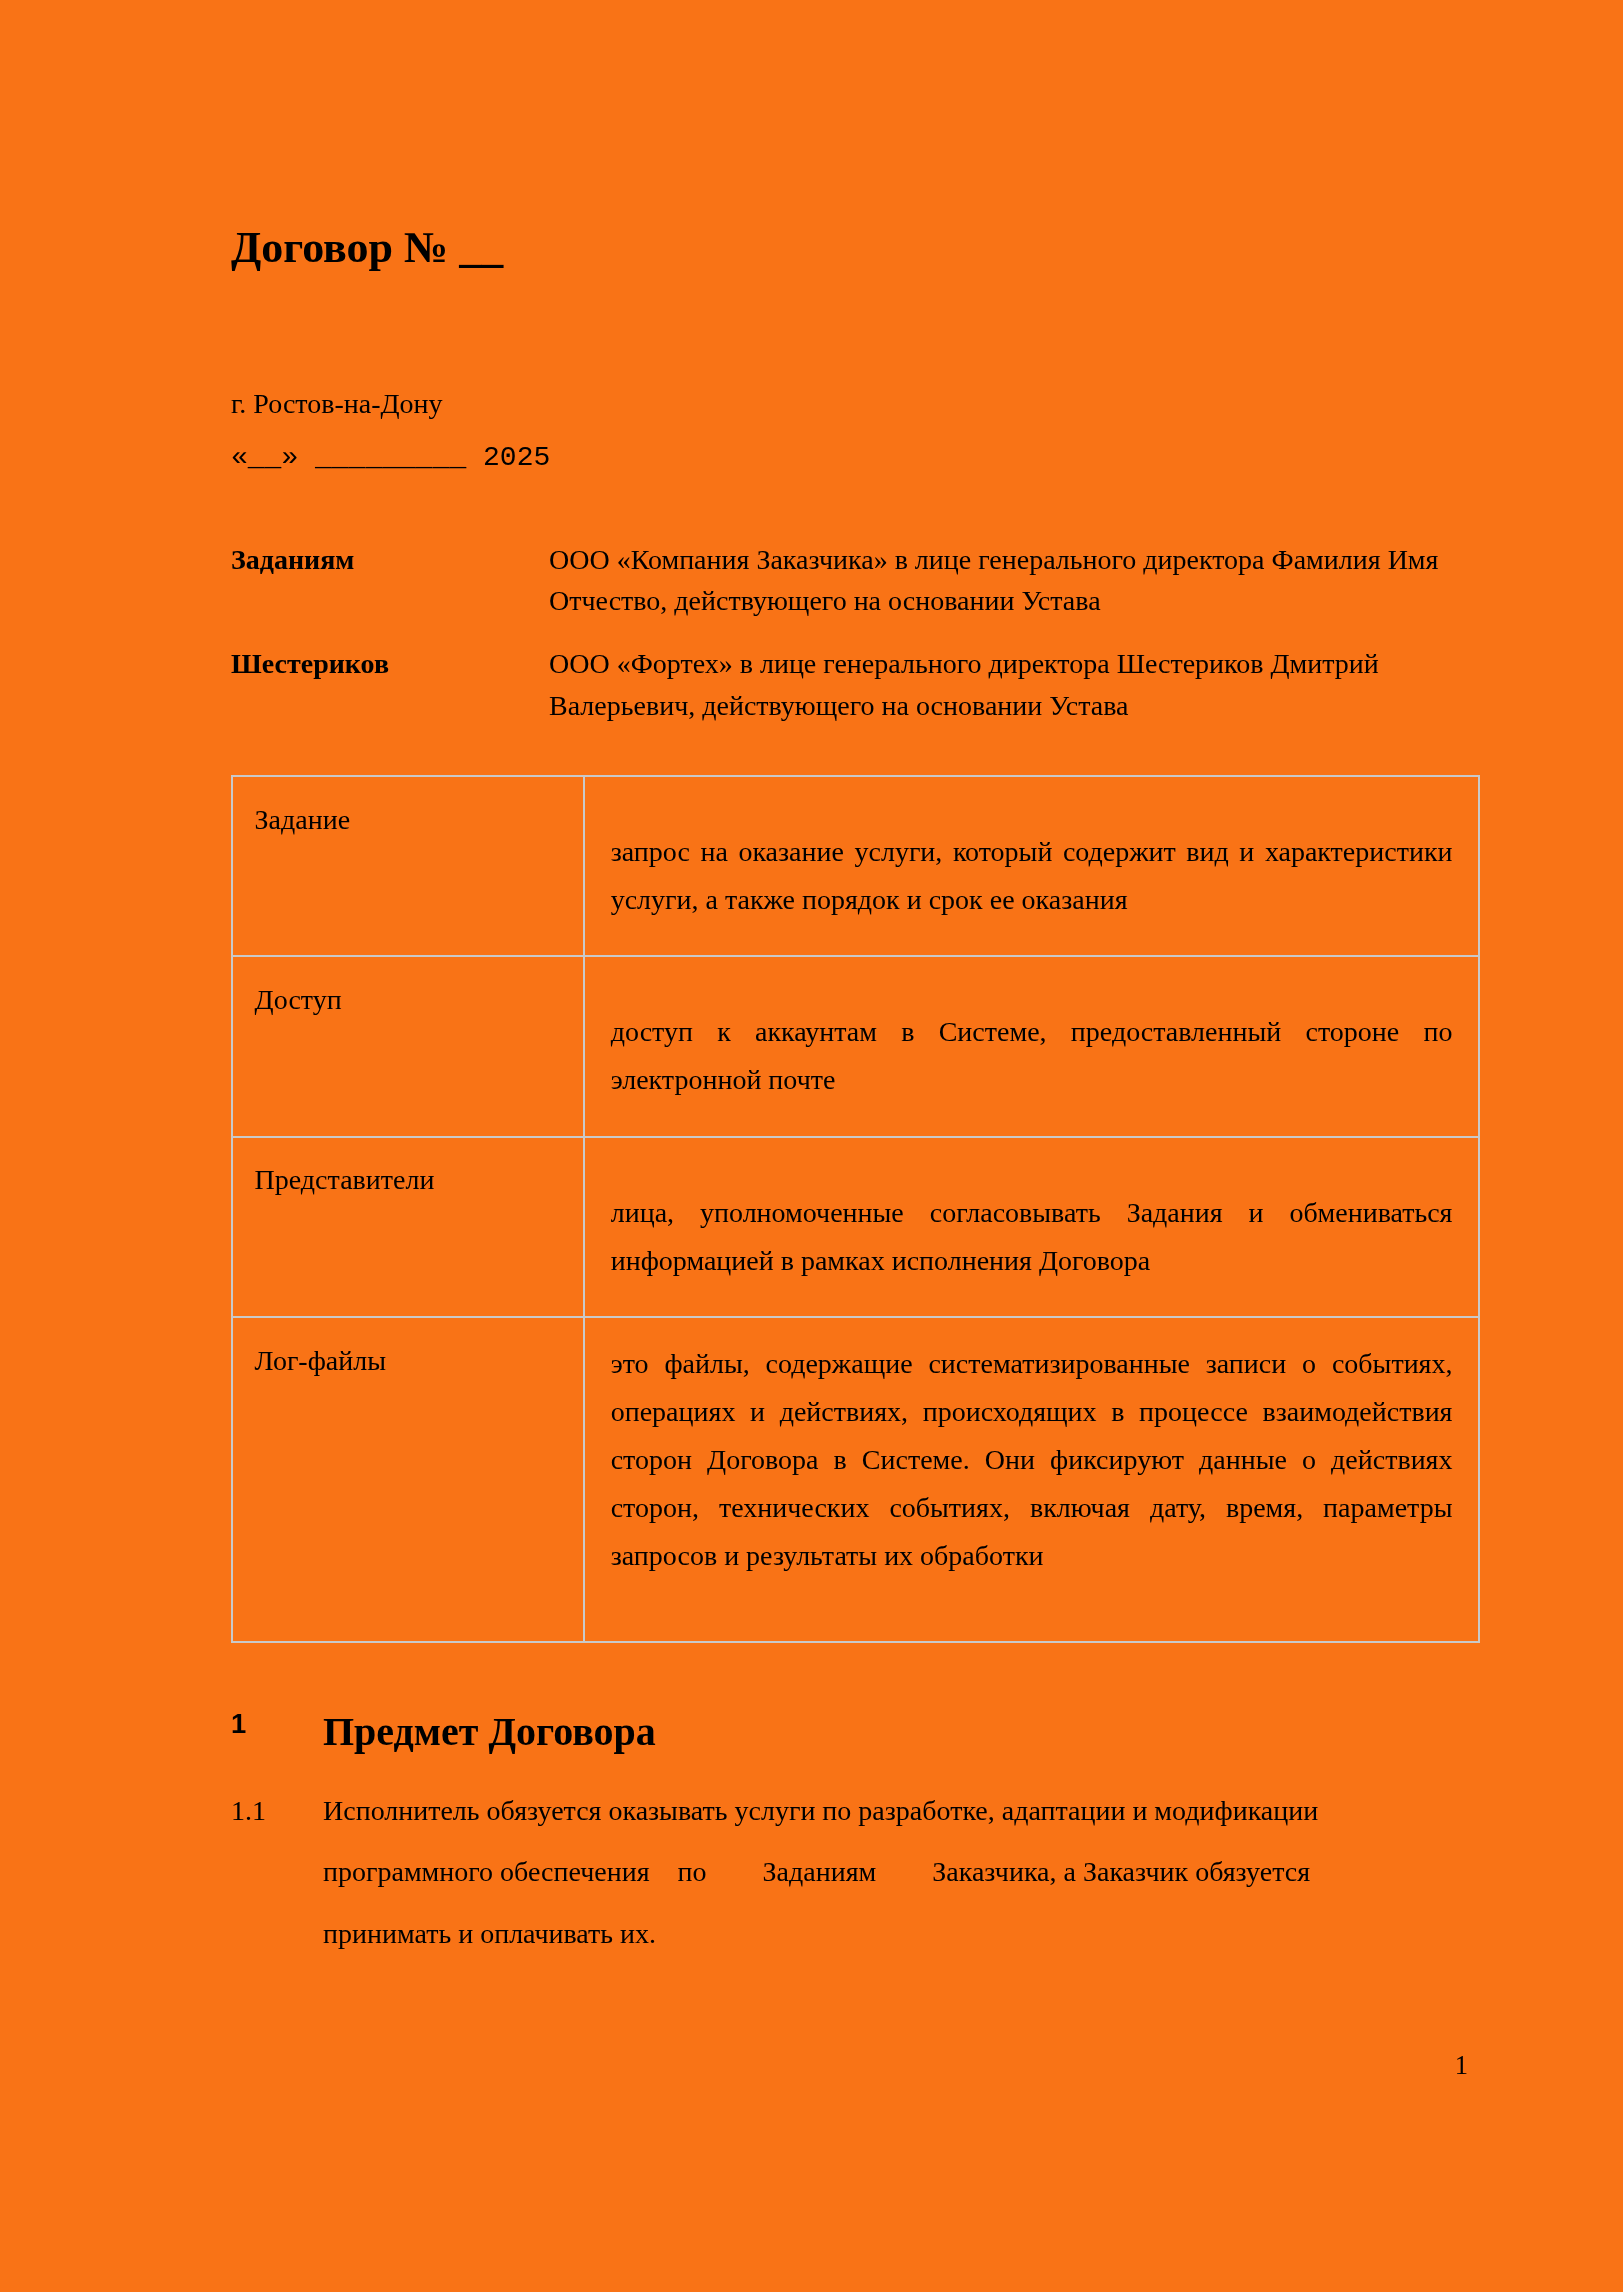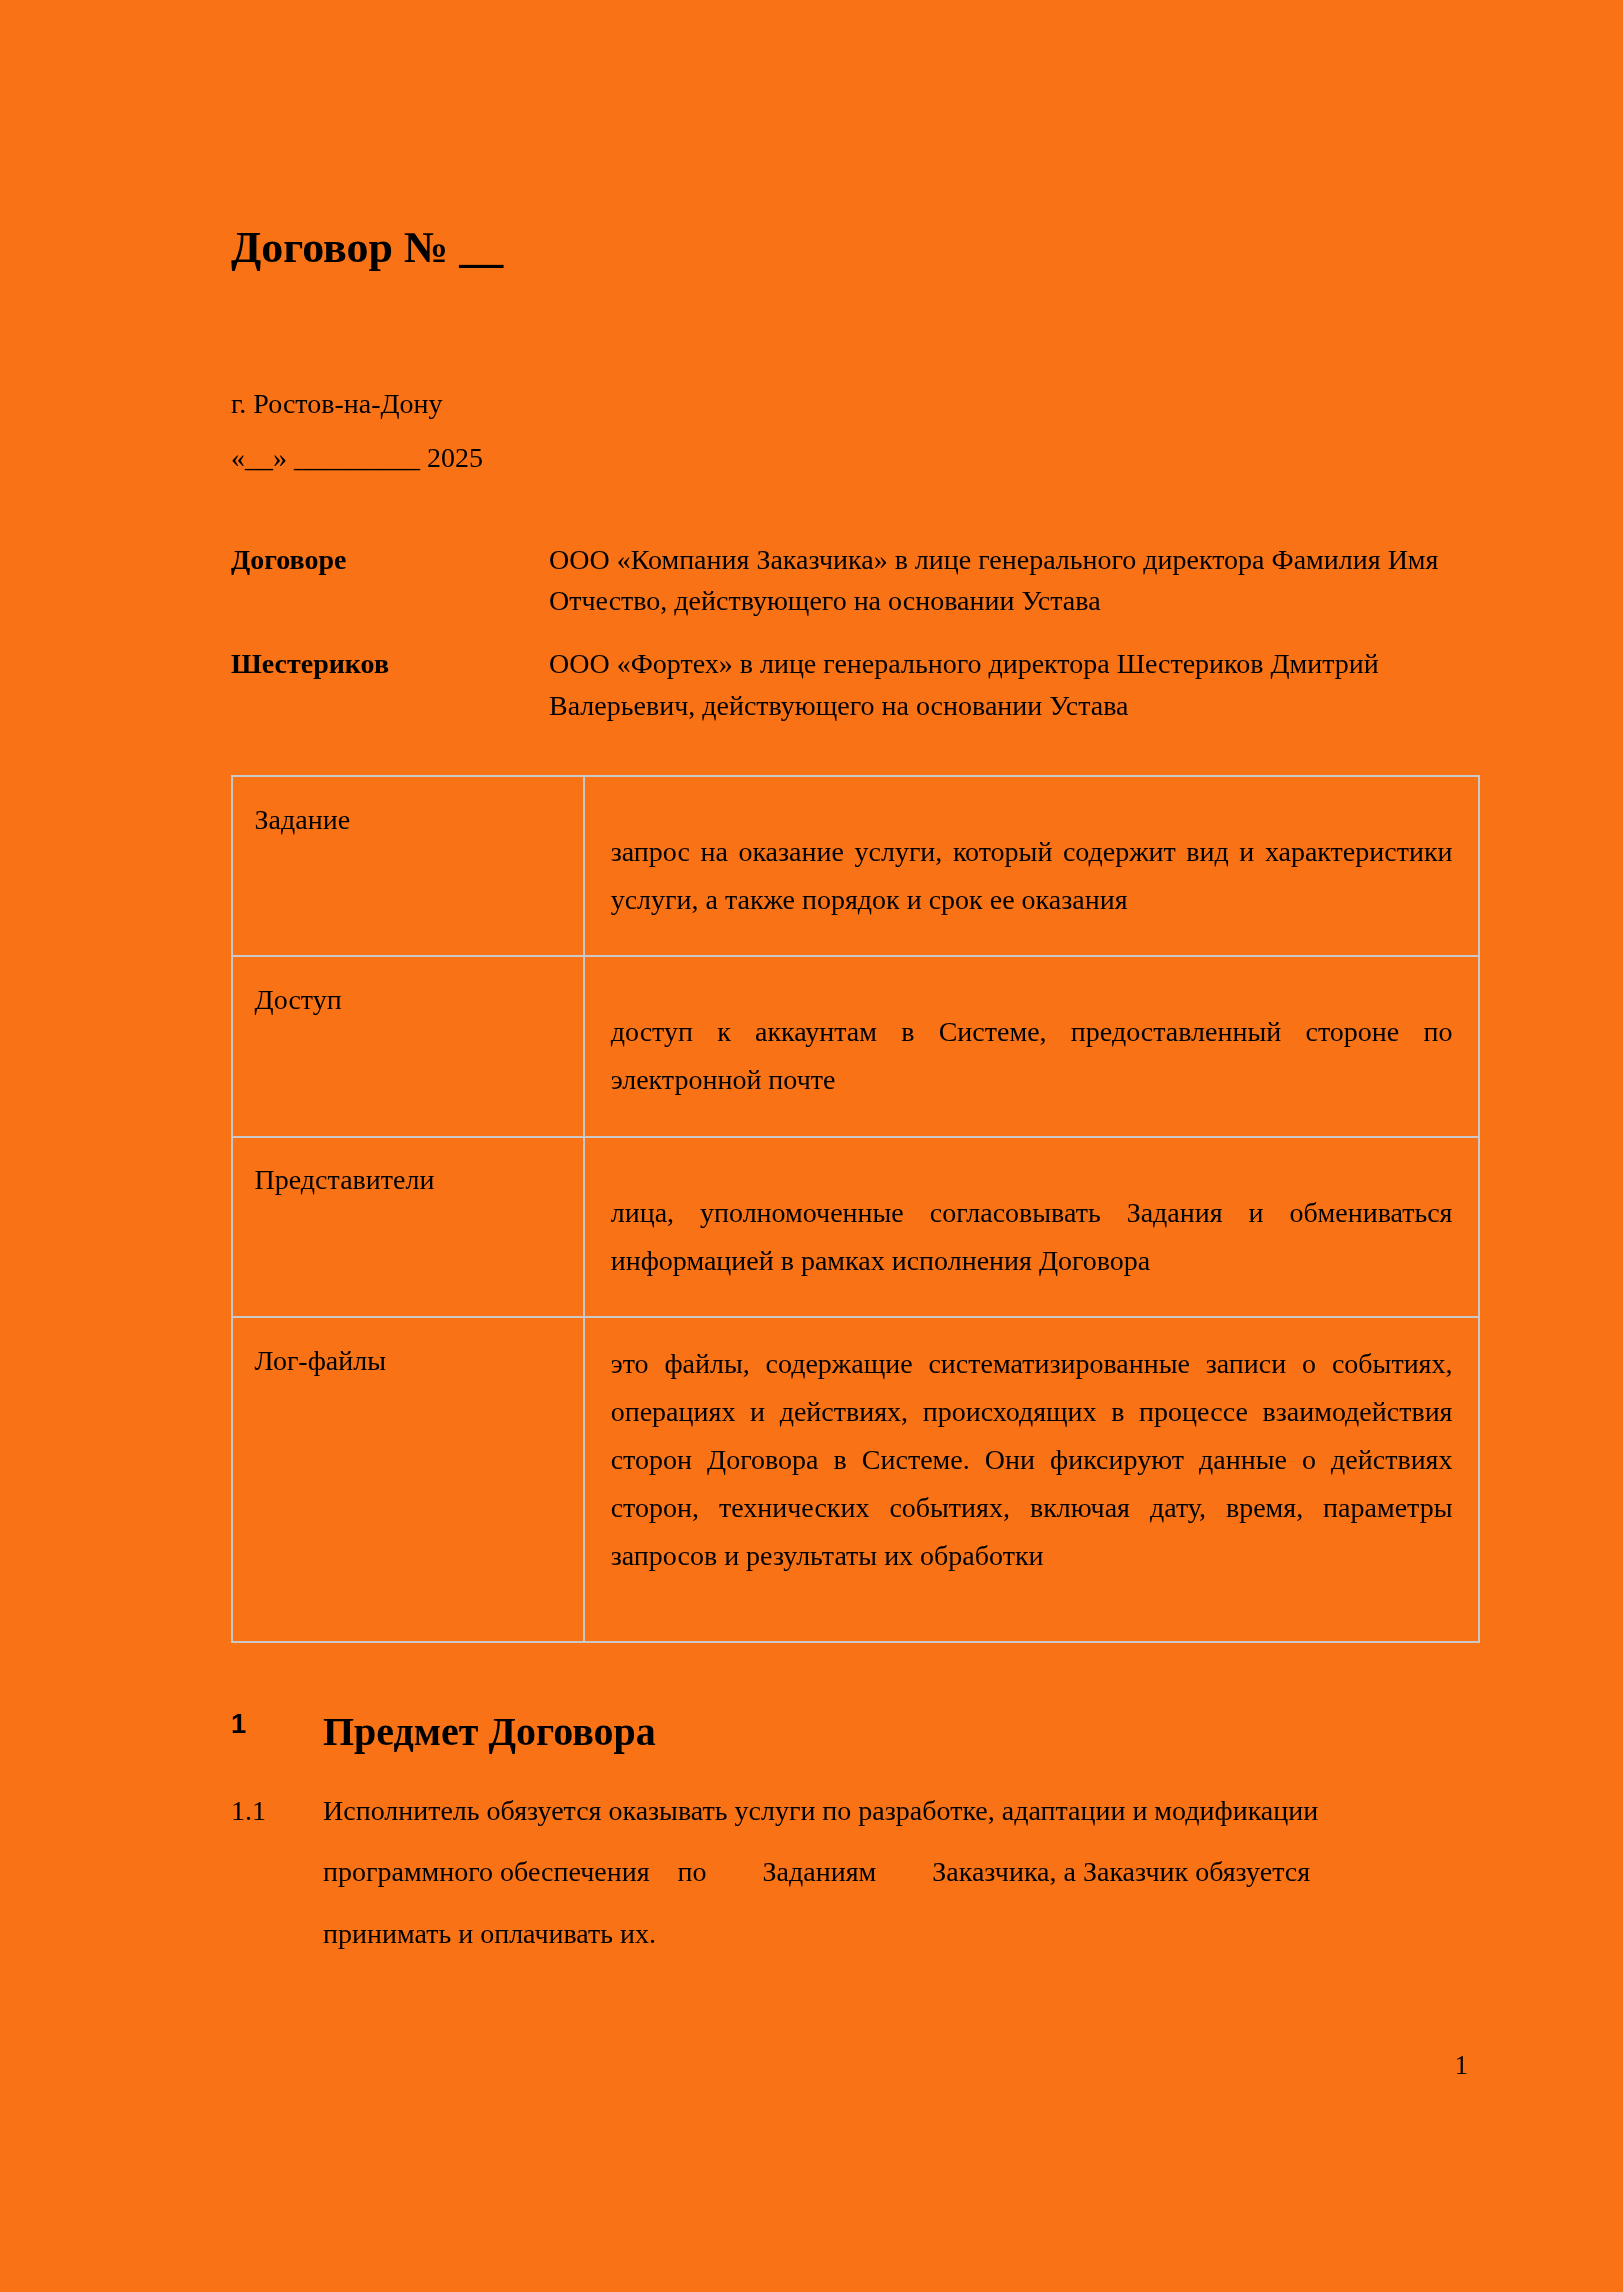"«__» _________ 2025" .date-line { font-family: none -> Liberation Mono, monospace }
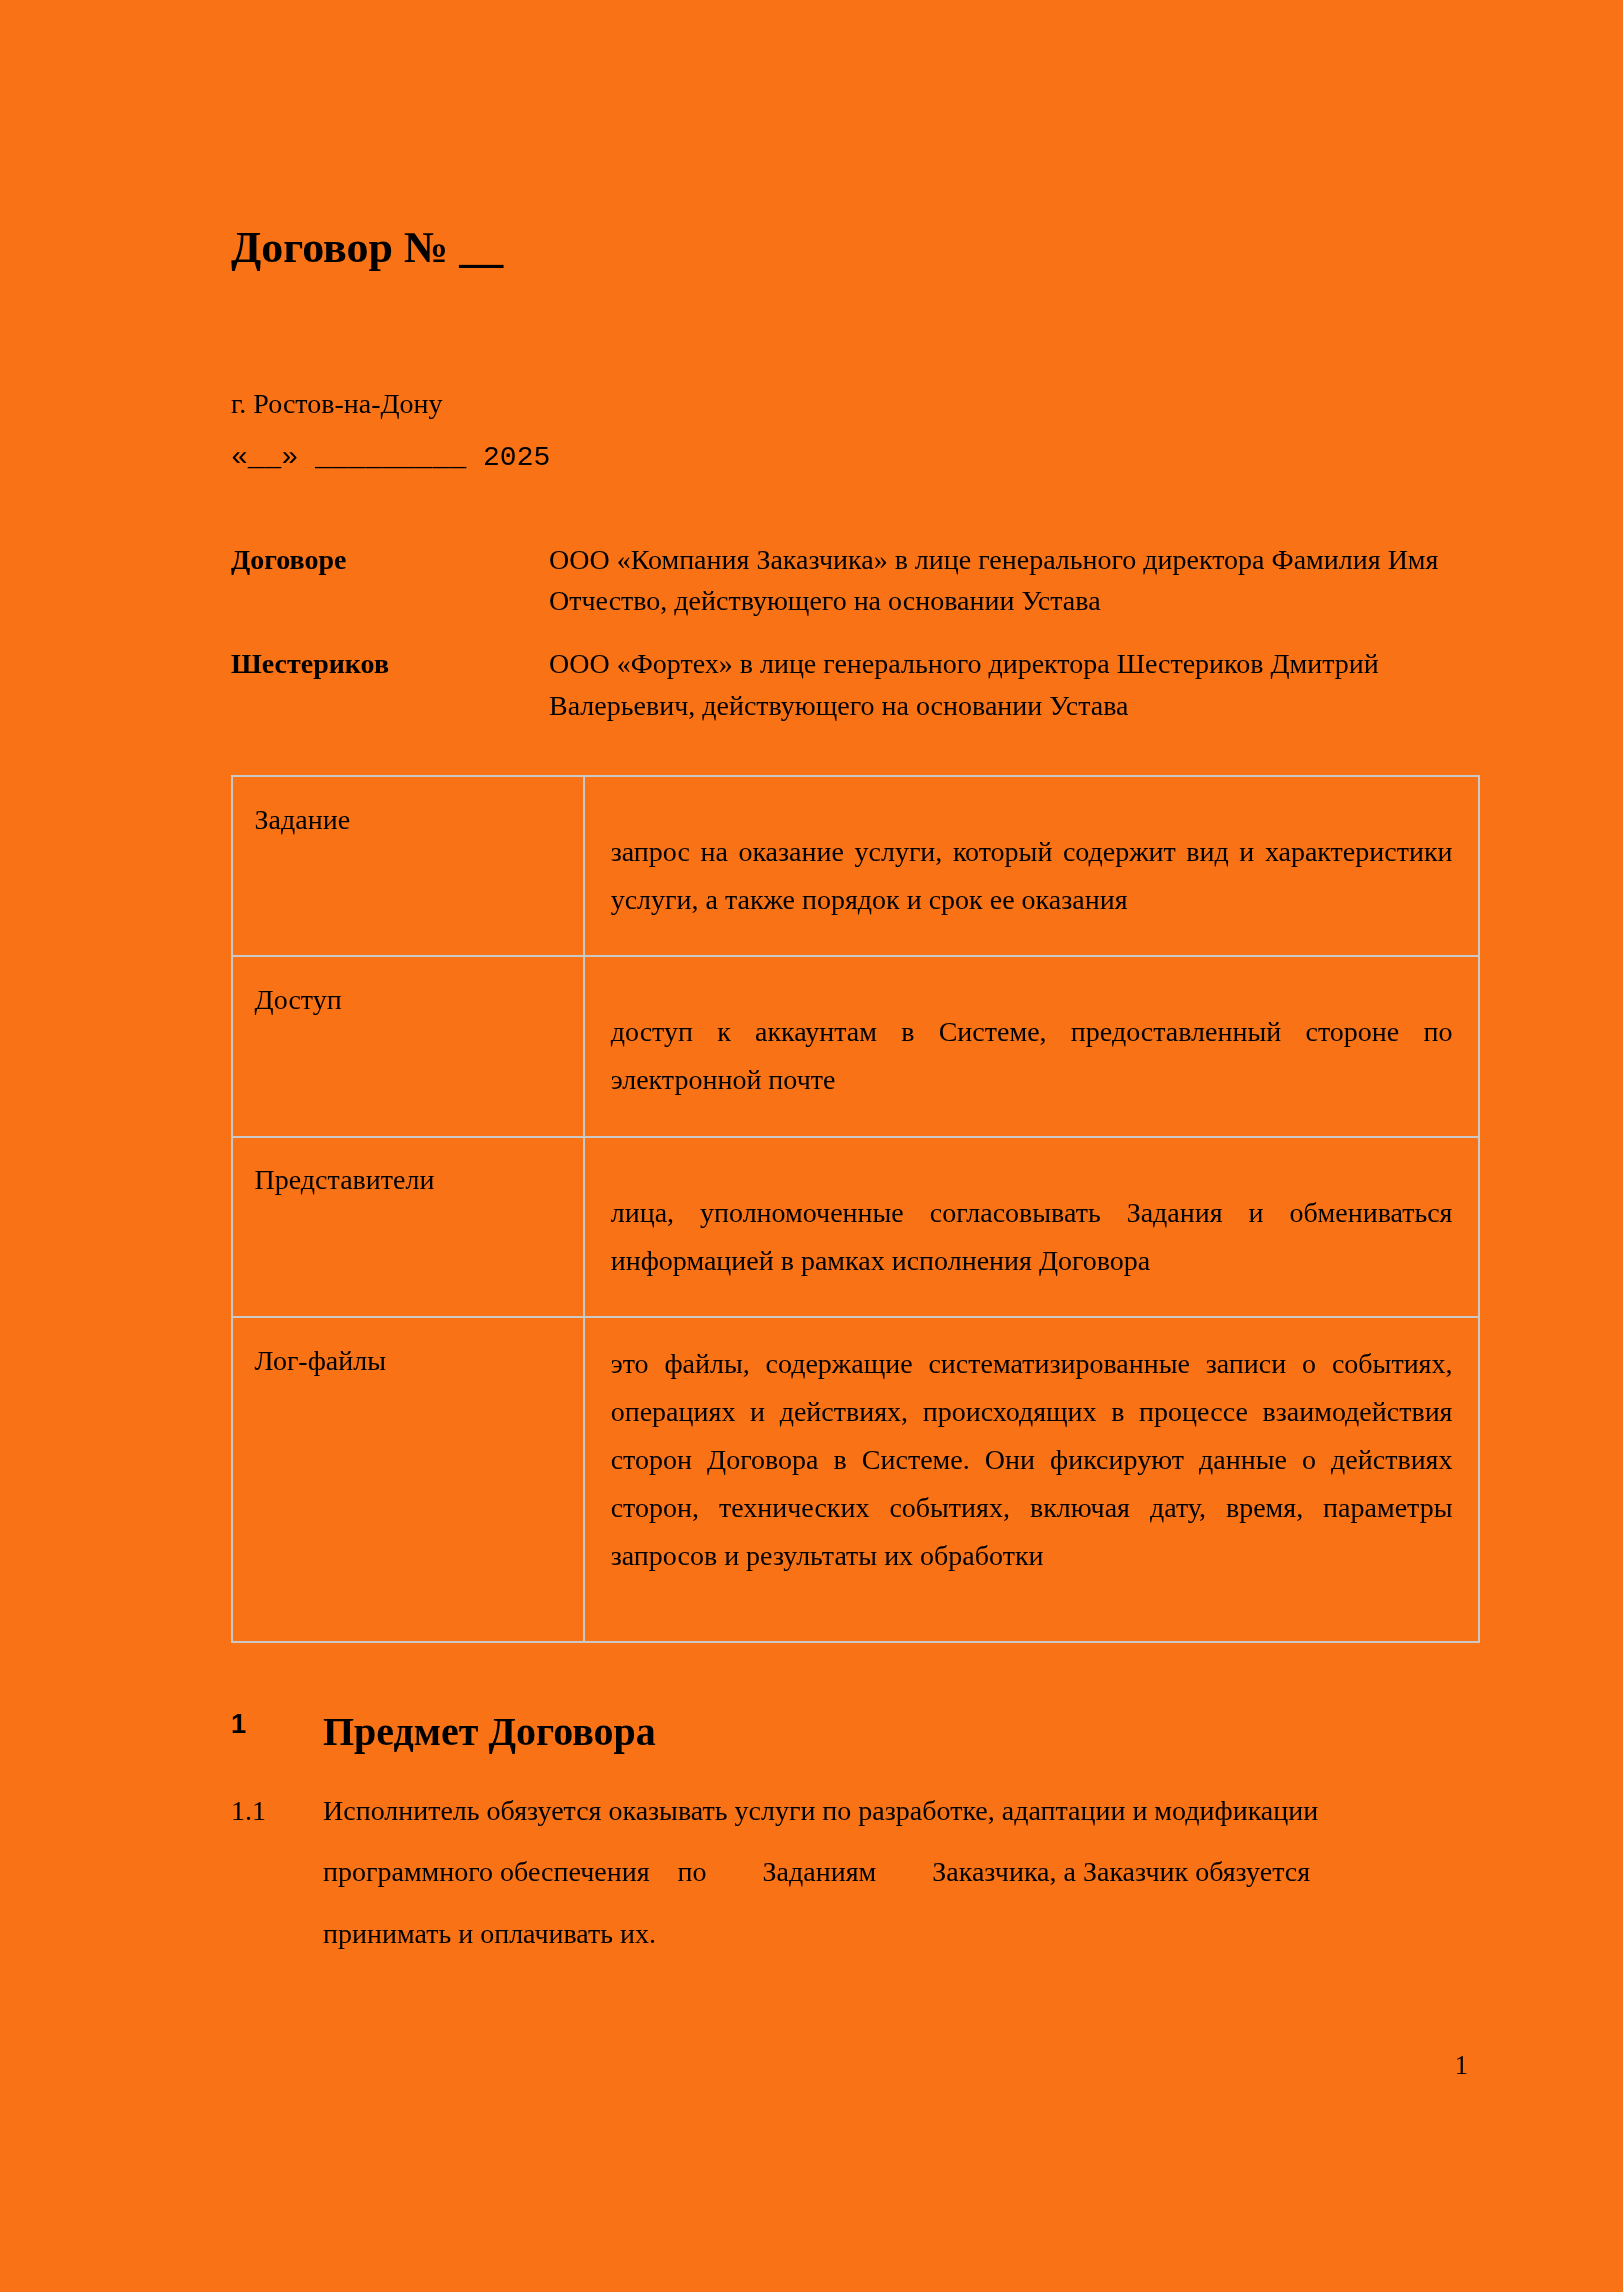"Договоре" td.p-label { text: Договоре -> Заданиям }
